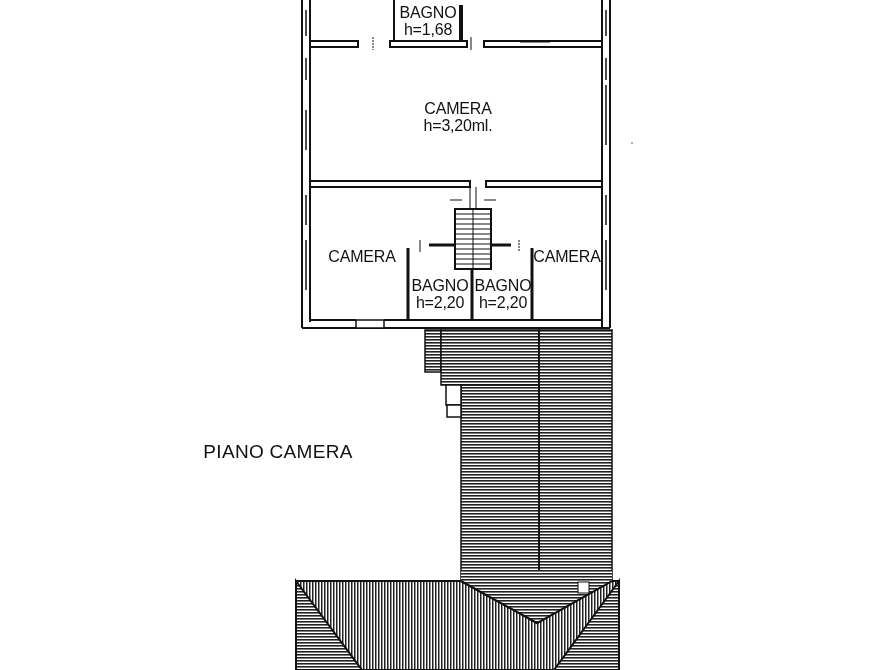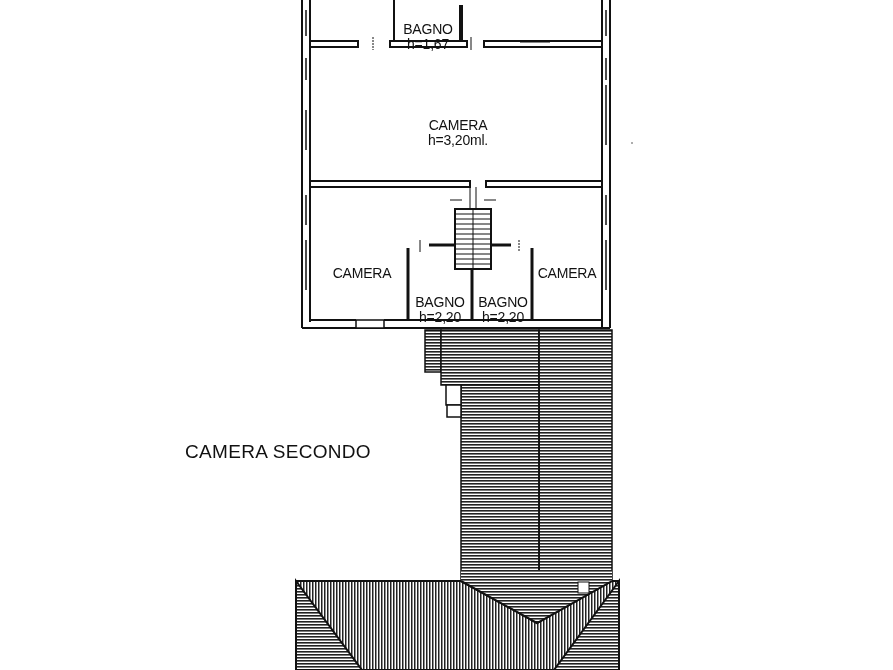"BAGNO" .room { font-size: 14px -> 16px; margin-top: 17px -> none }
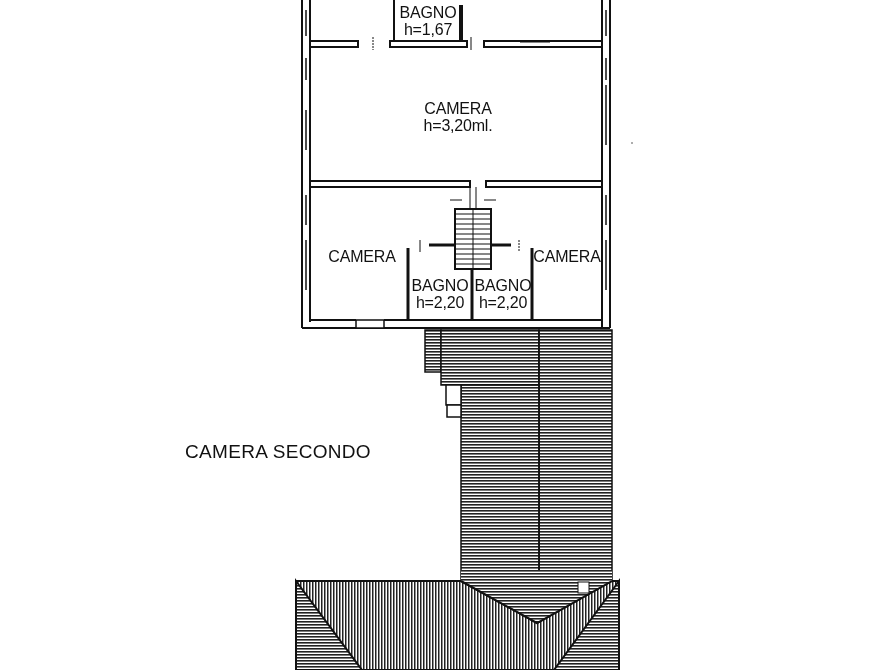"h=1,67" div { text: 1,67 -> 1,68 }
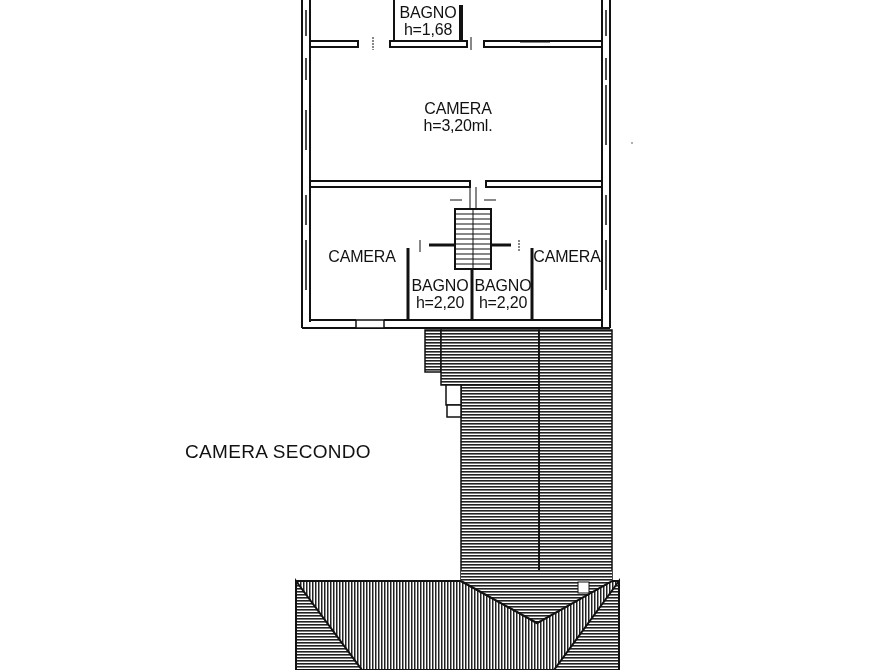"CAMERA SECONDO" div { text: CAMERA SECONDO -> PIANO CAMERA }
